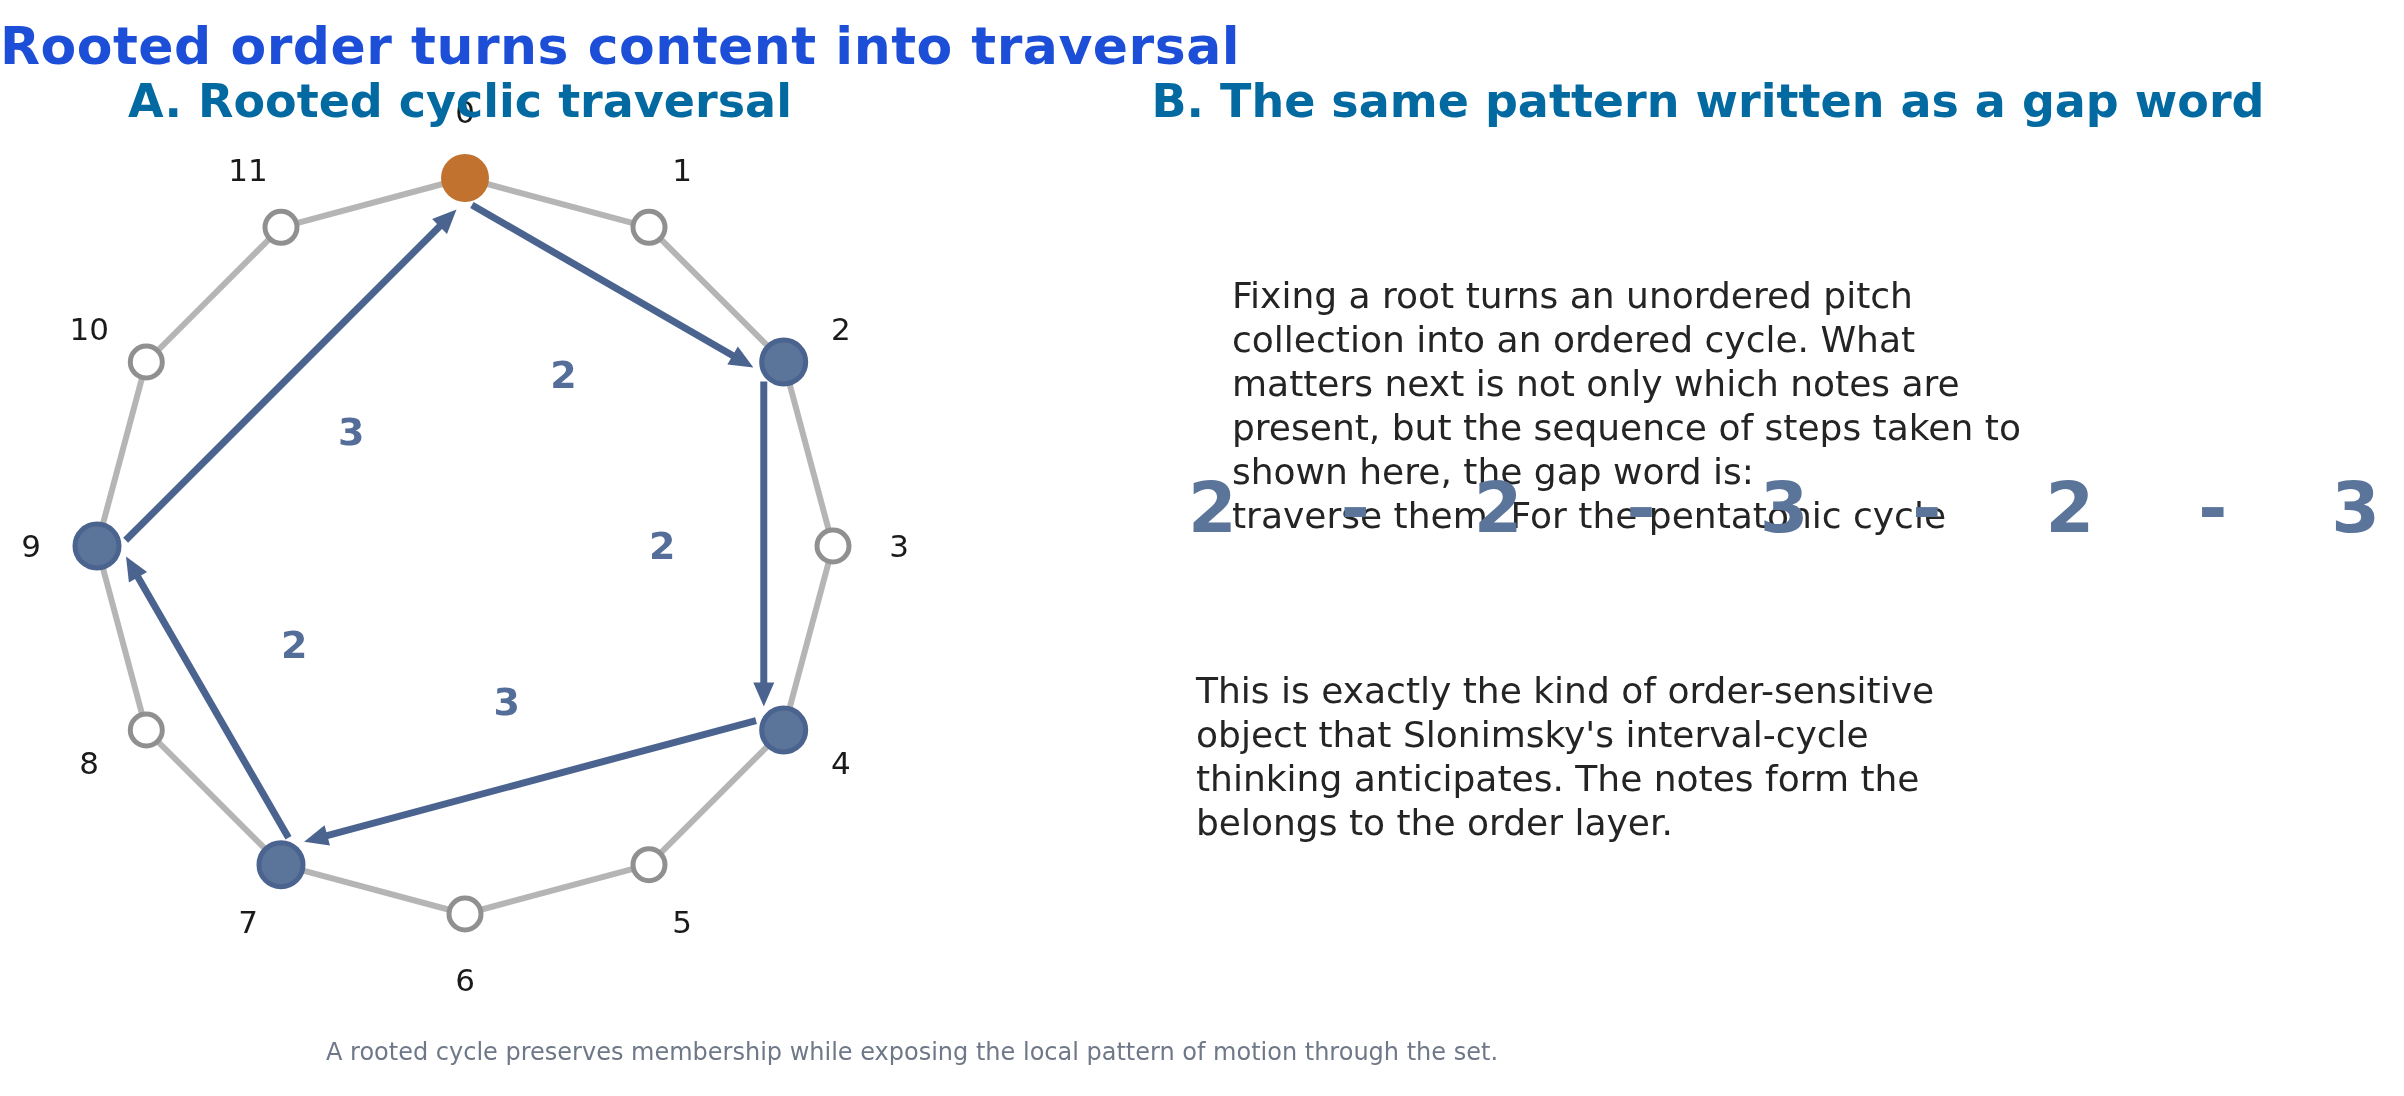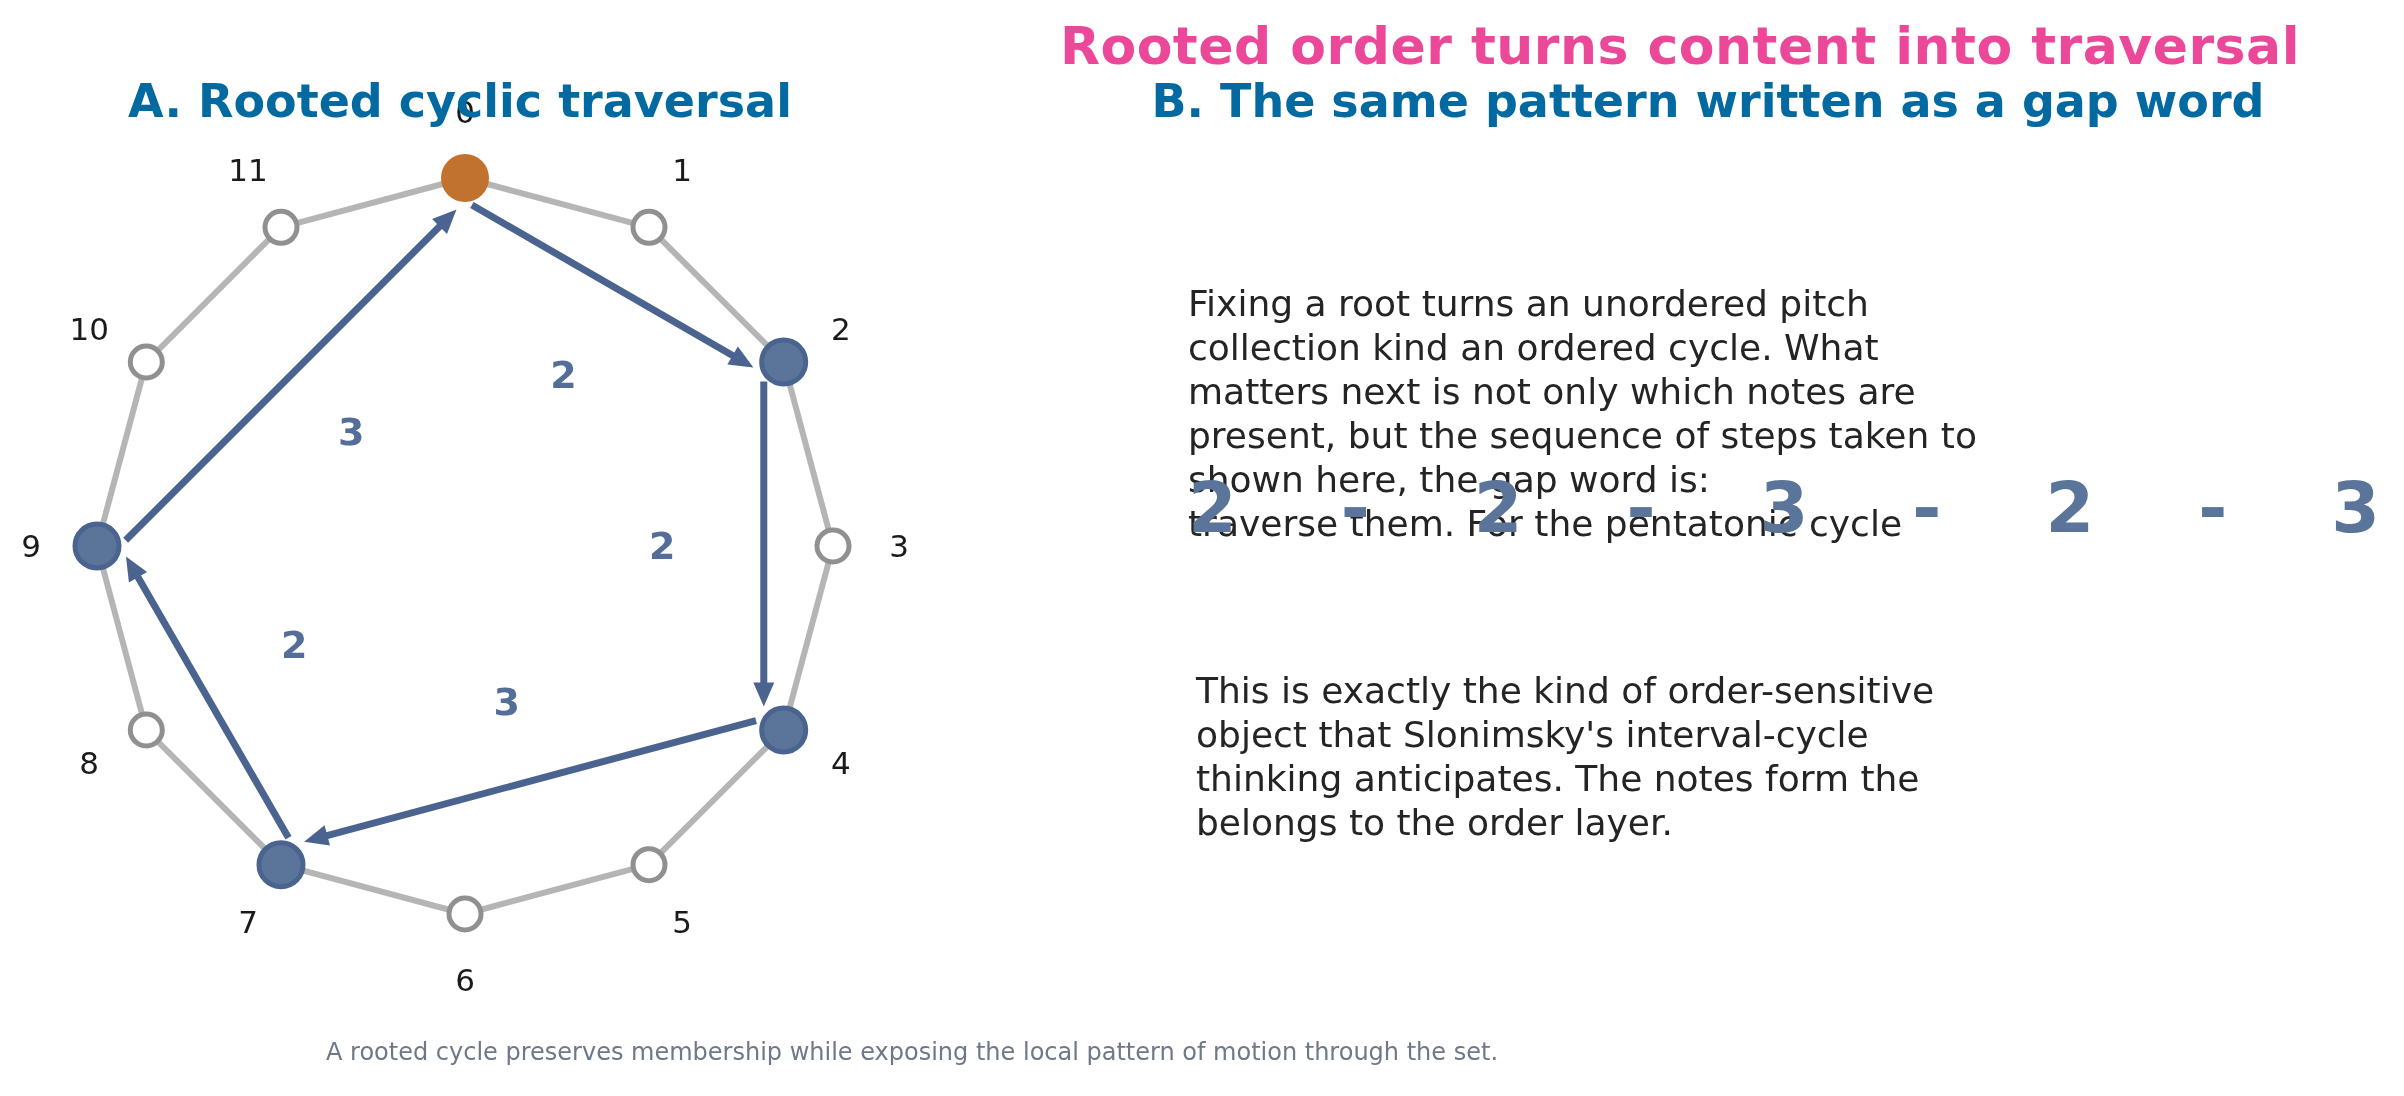"Rooted order turns content into" .main-title { color: #ec4899 -> #1d4ed8; text-align: right -> left }
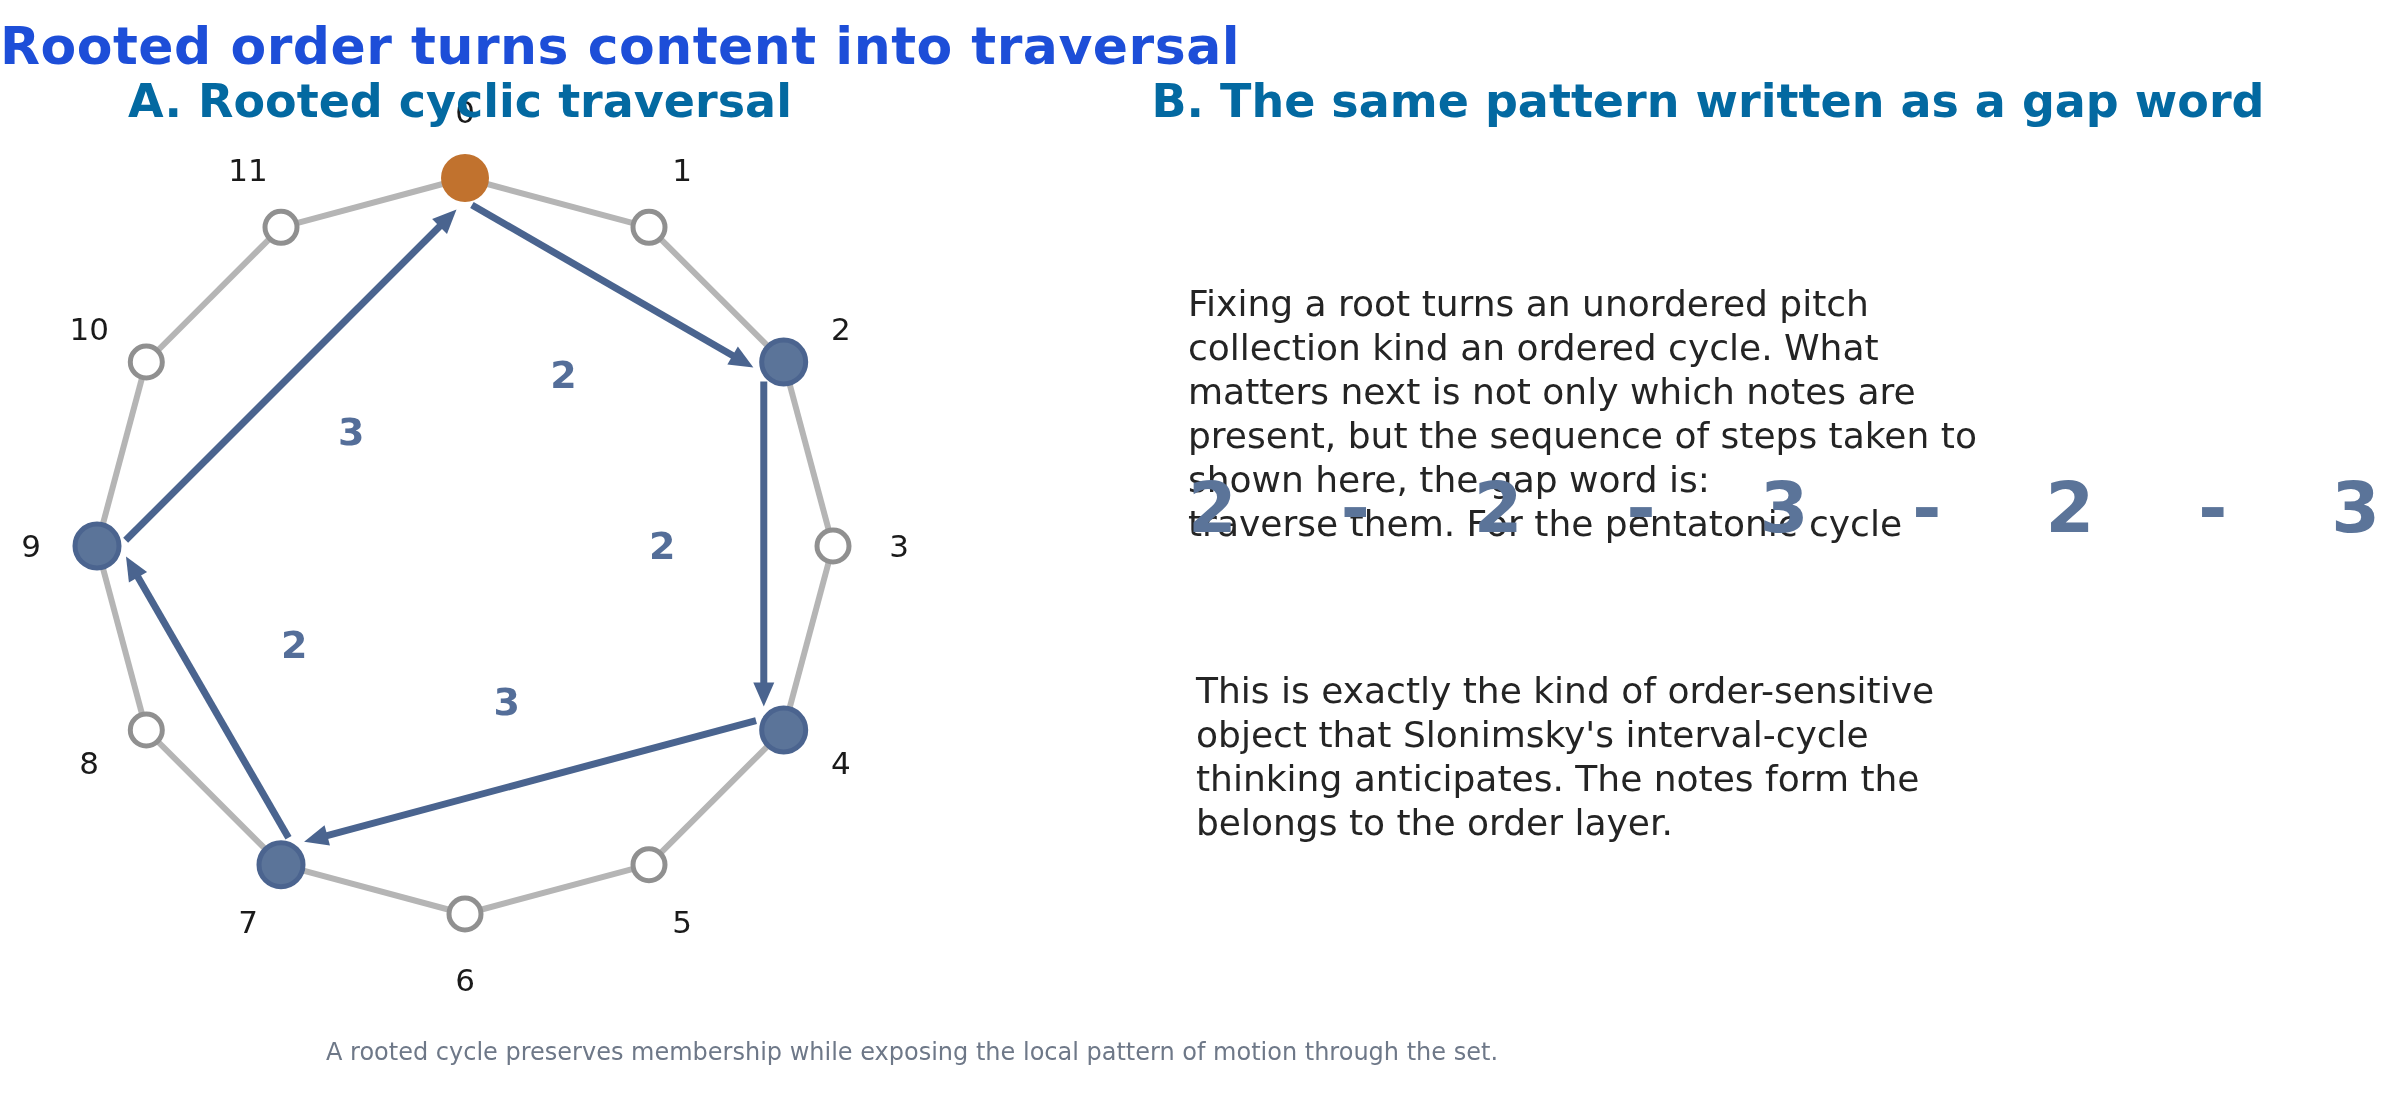"Fixing a root turns an" .para.p1 { margin-left: none -> 44px; top: 282px -> 274px }
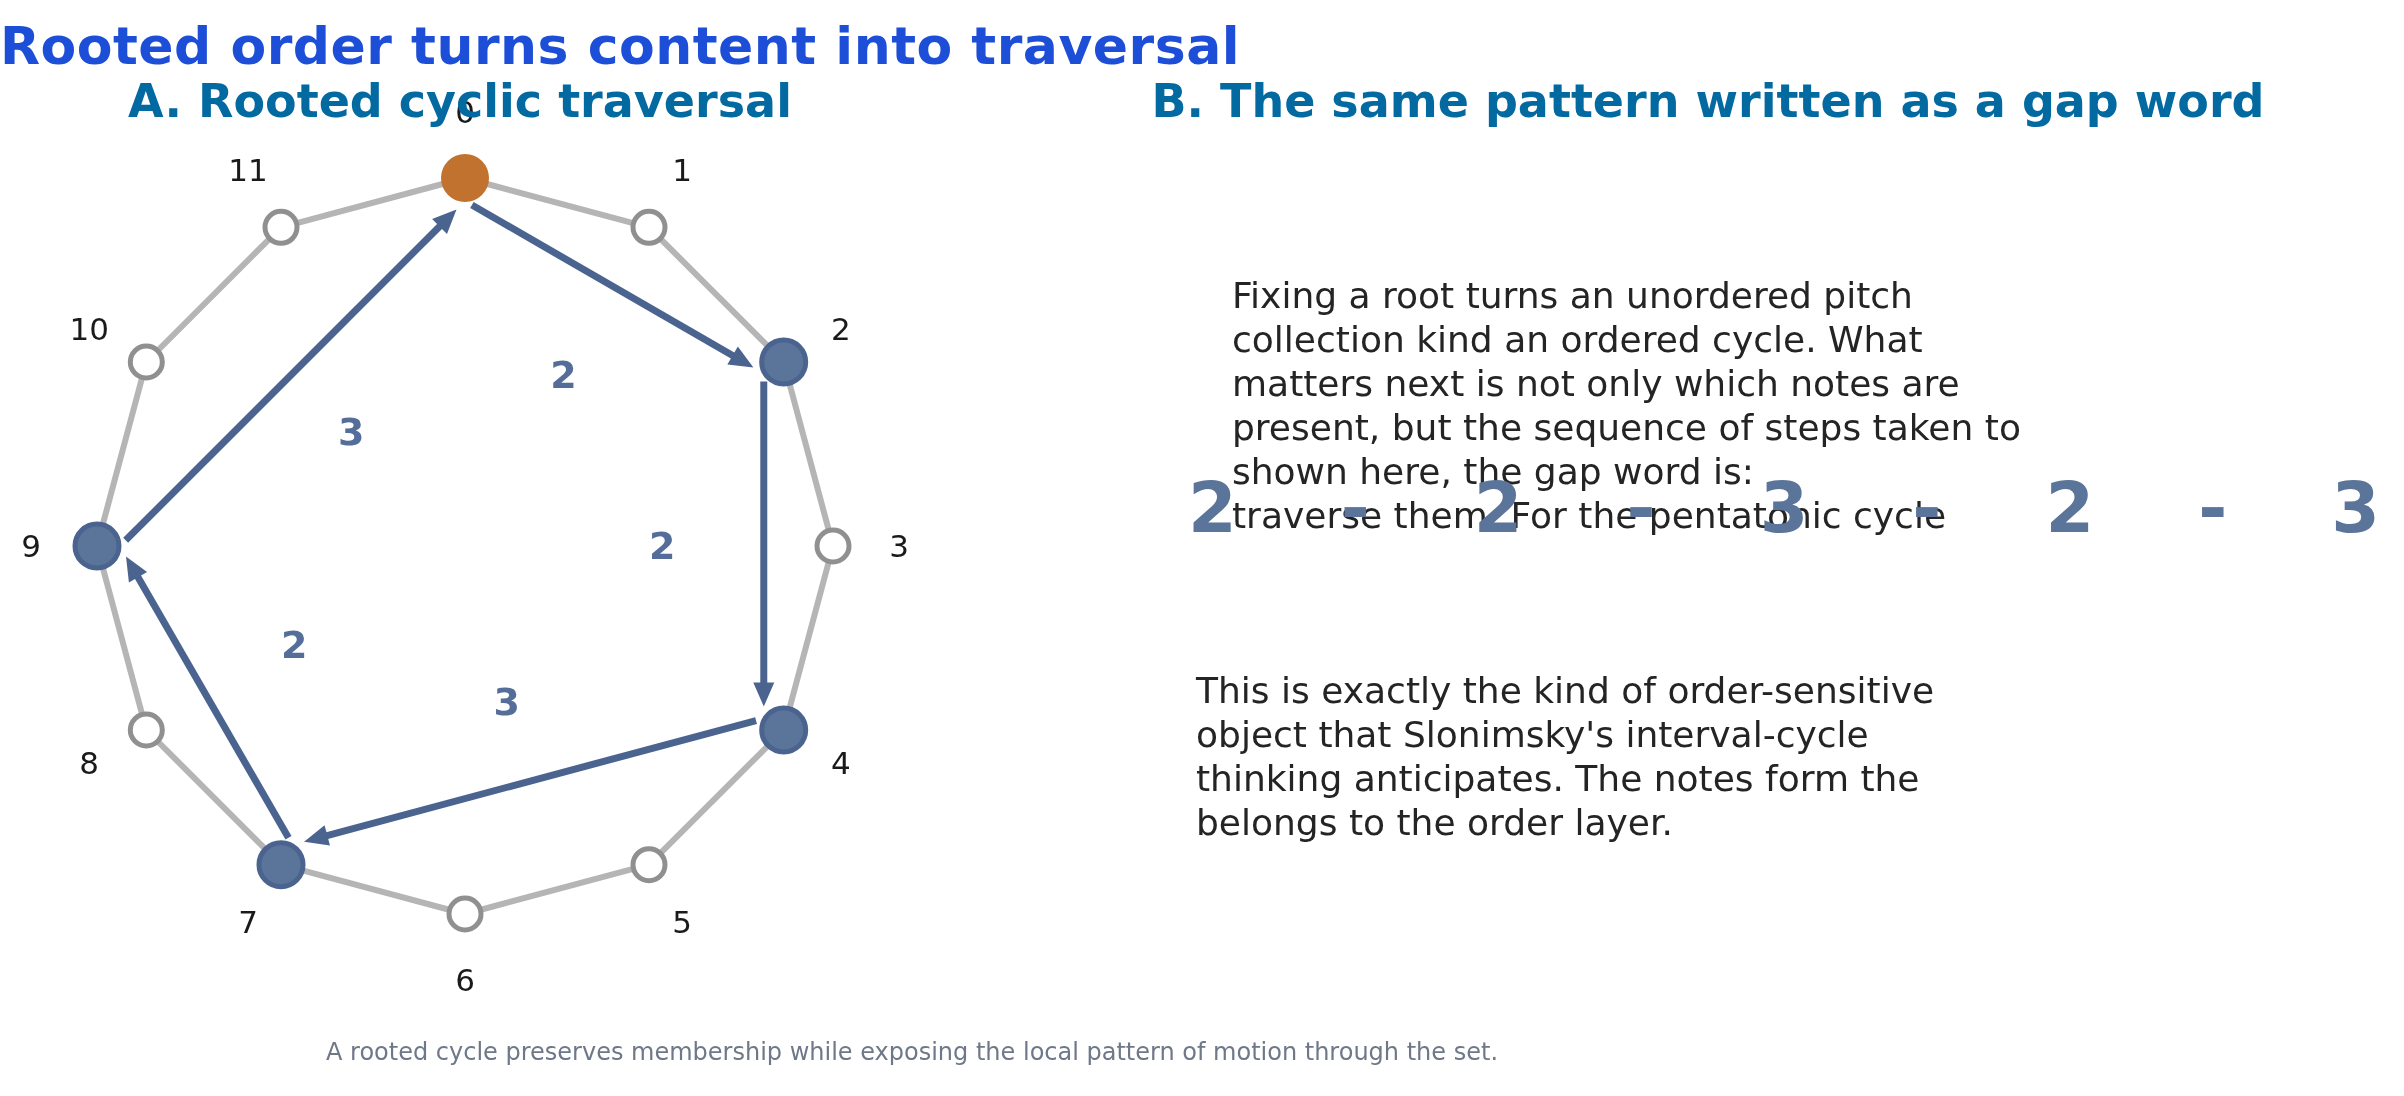"collection kind an ordered cycle." div { text: kind -> into }
